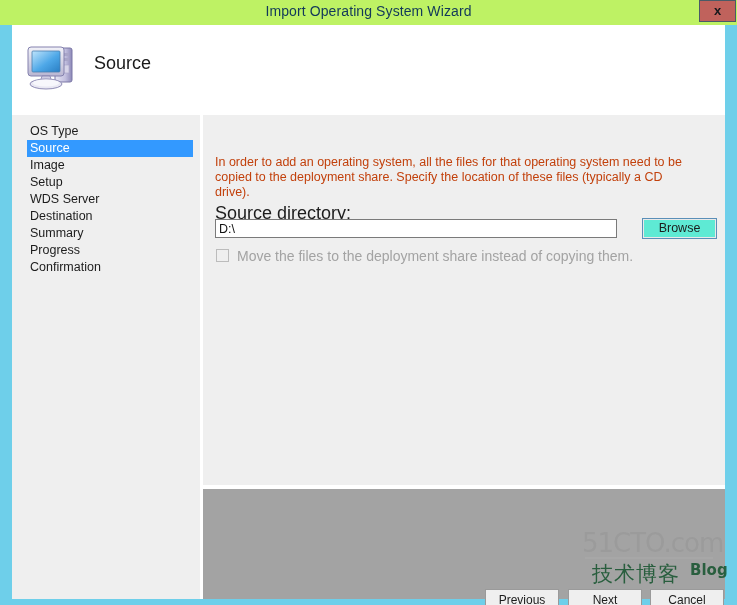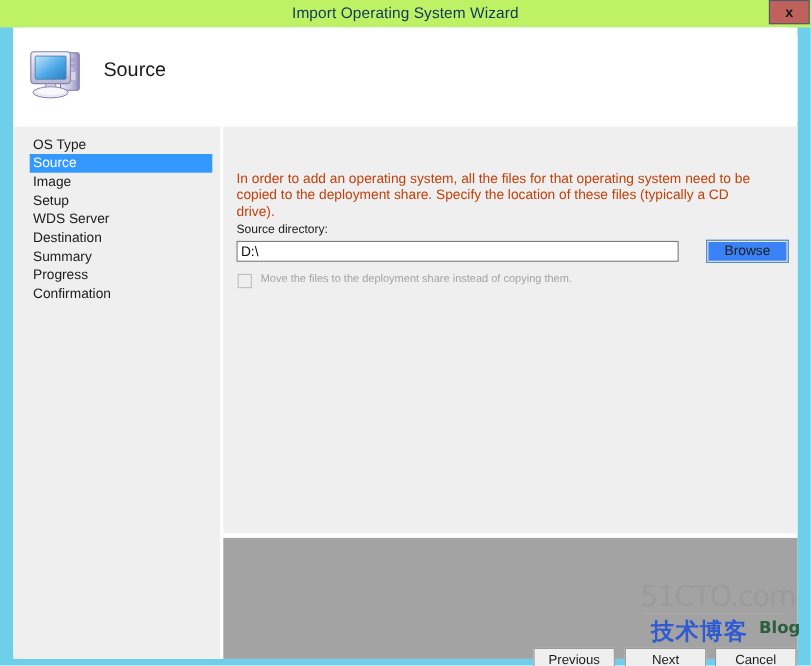"Source directory:" #source-label { font-size: 11px -> 18px }
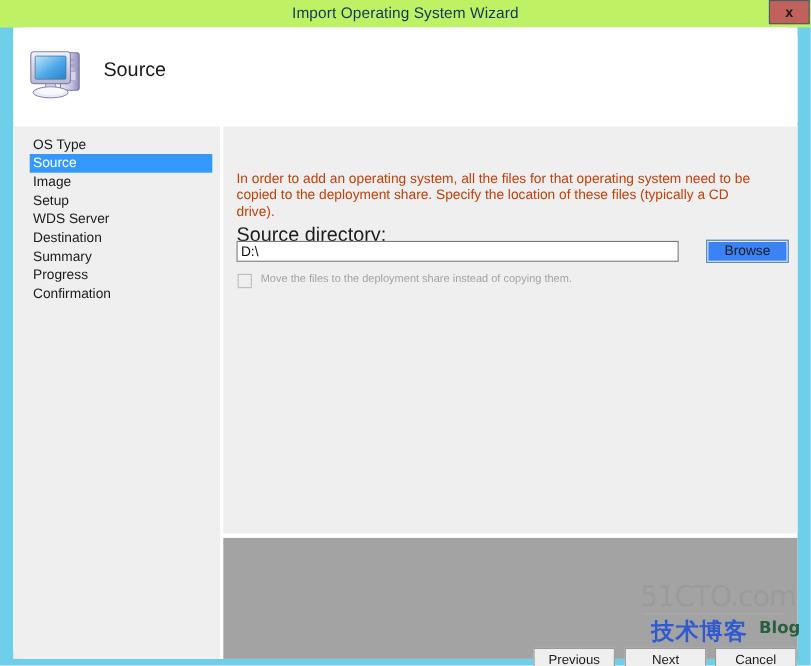"Browse" #browse-button { background: #3b82f6 -> #5eead4 }
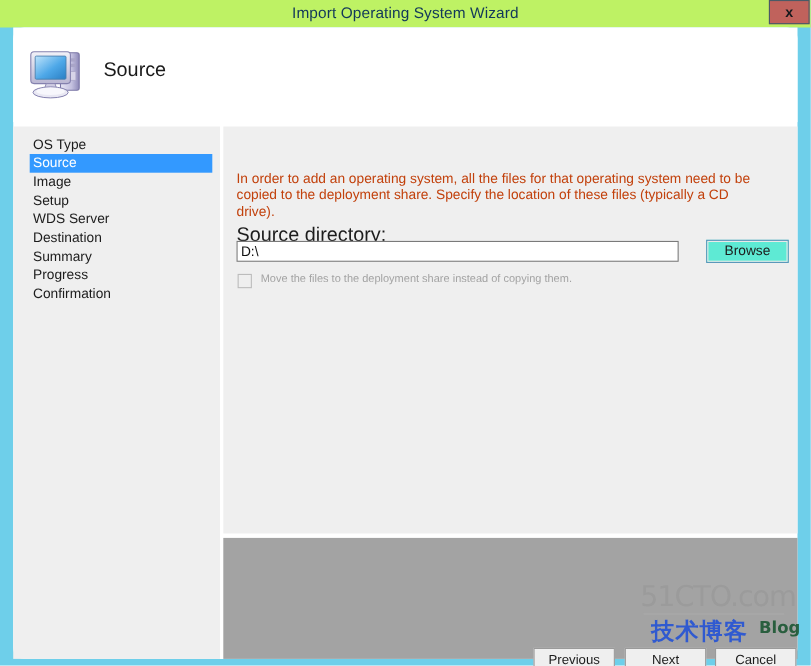"Move the files to the" #move-label { font-size: 10px -> 14px }
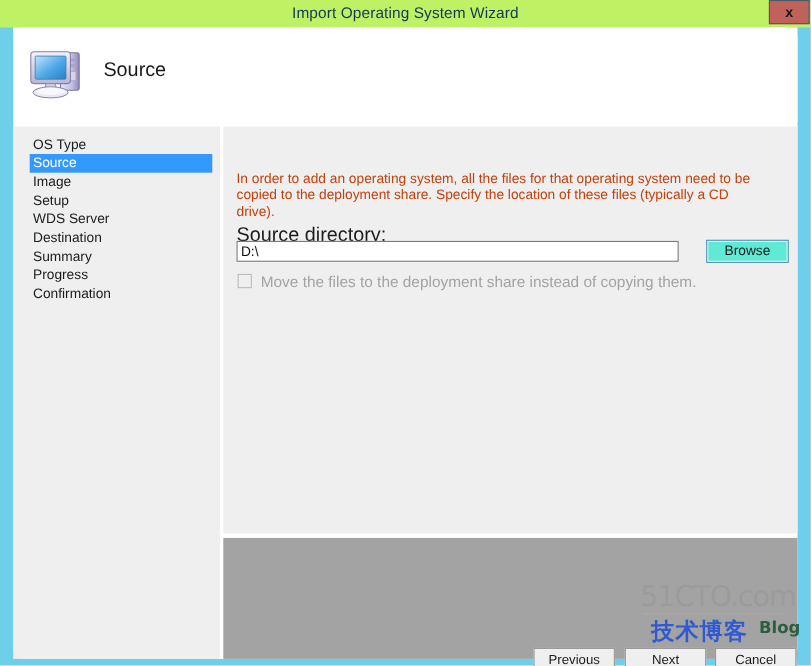"技术博客" #wm-cn { color: #1d4ed8 -> #14532d; font-weight: bold -> normal }
